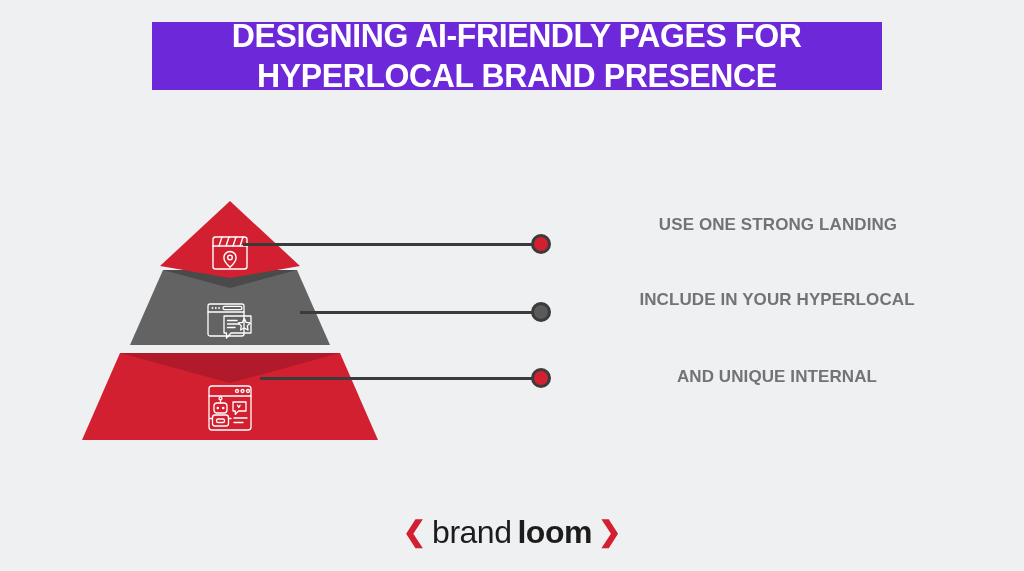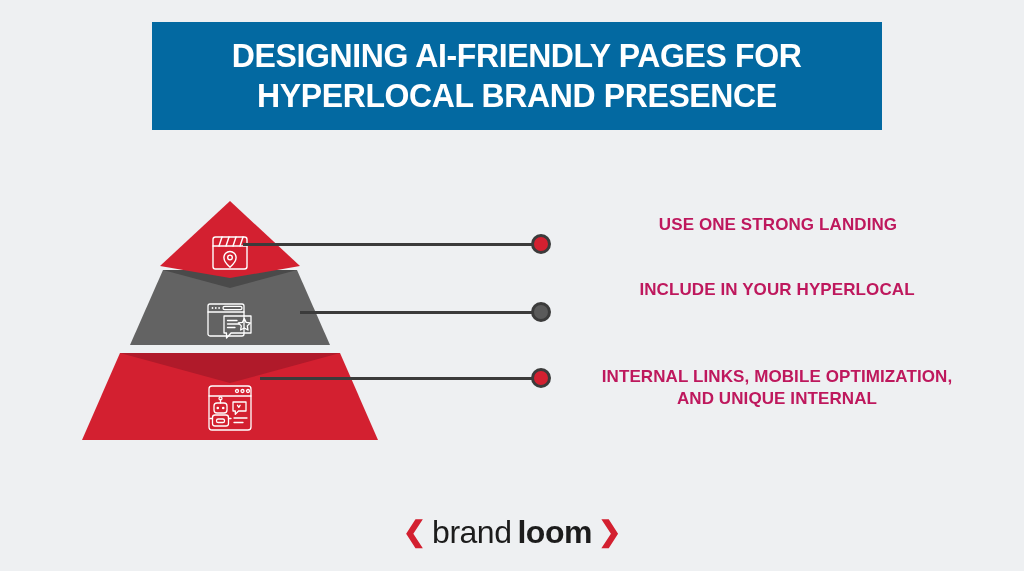"DESIGNING AI-FRIENDLY PAGES FOR" .title-banner { background: #0369a1 -> #6d28d9; height: 108px -> 68px }
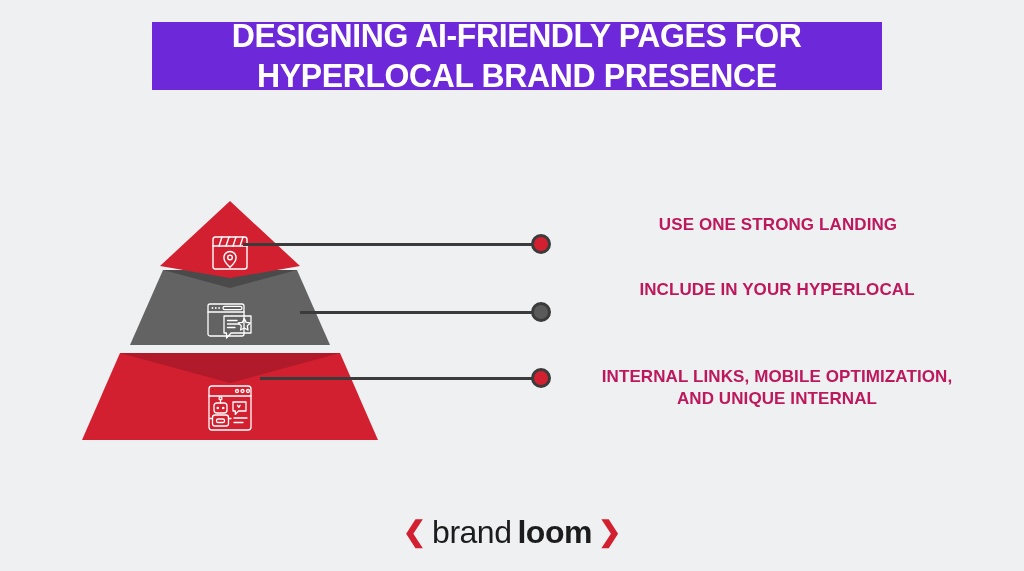"USE ONE STRONG LANDING" .text-block { color: #be185d -> #737373 }
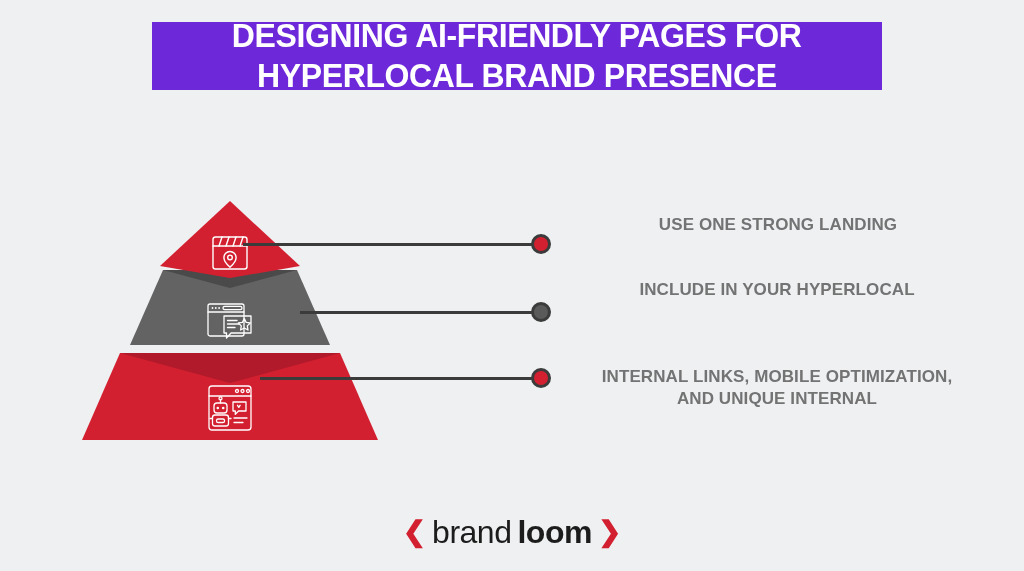"INCLUDE IN YOUR HYPERLOCAL" .txt-2 { top: 279px -> 289px }
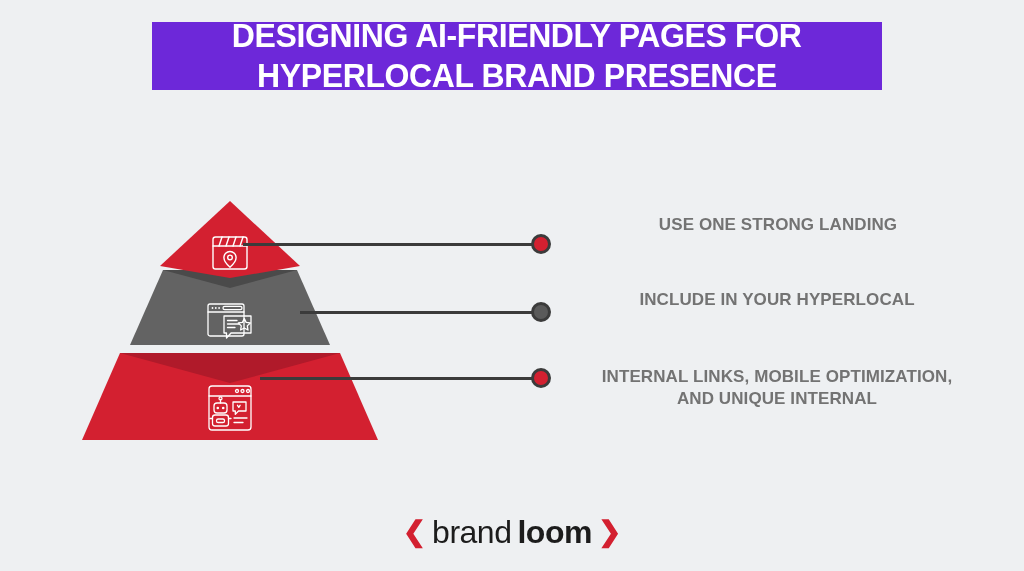"INTERNAL LINKS, MOBILE OPTIMIZATION," div.tline { html: <div>INTERNAL LINKS, MOBILE OPTIMIZATION,</div> -> none }
